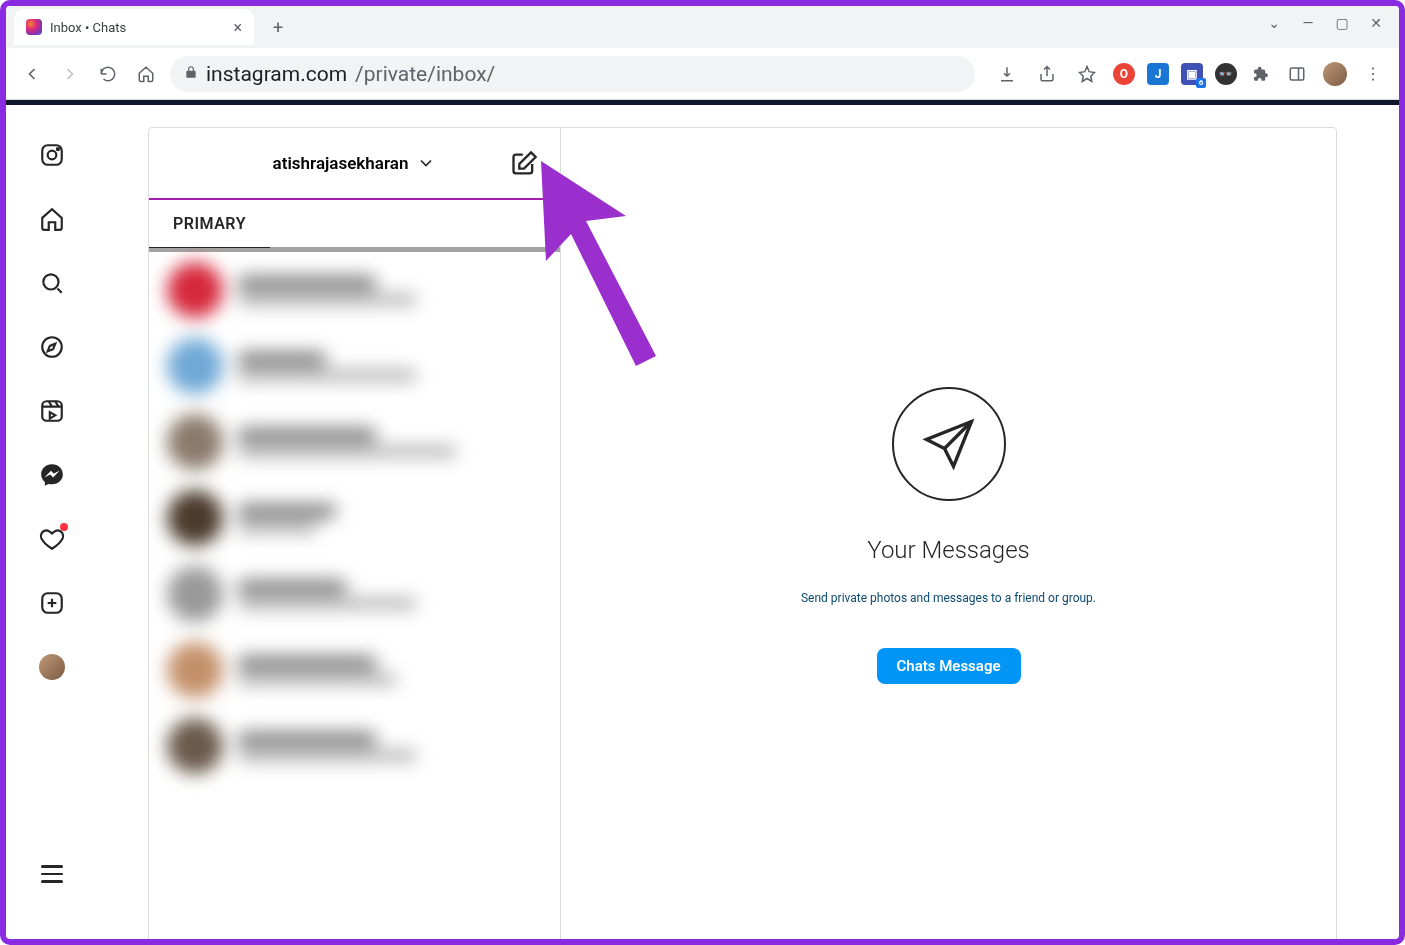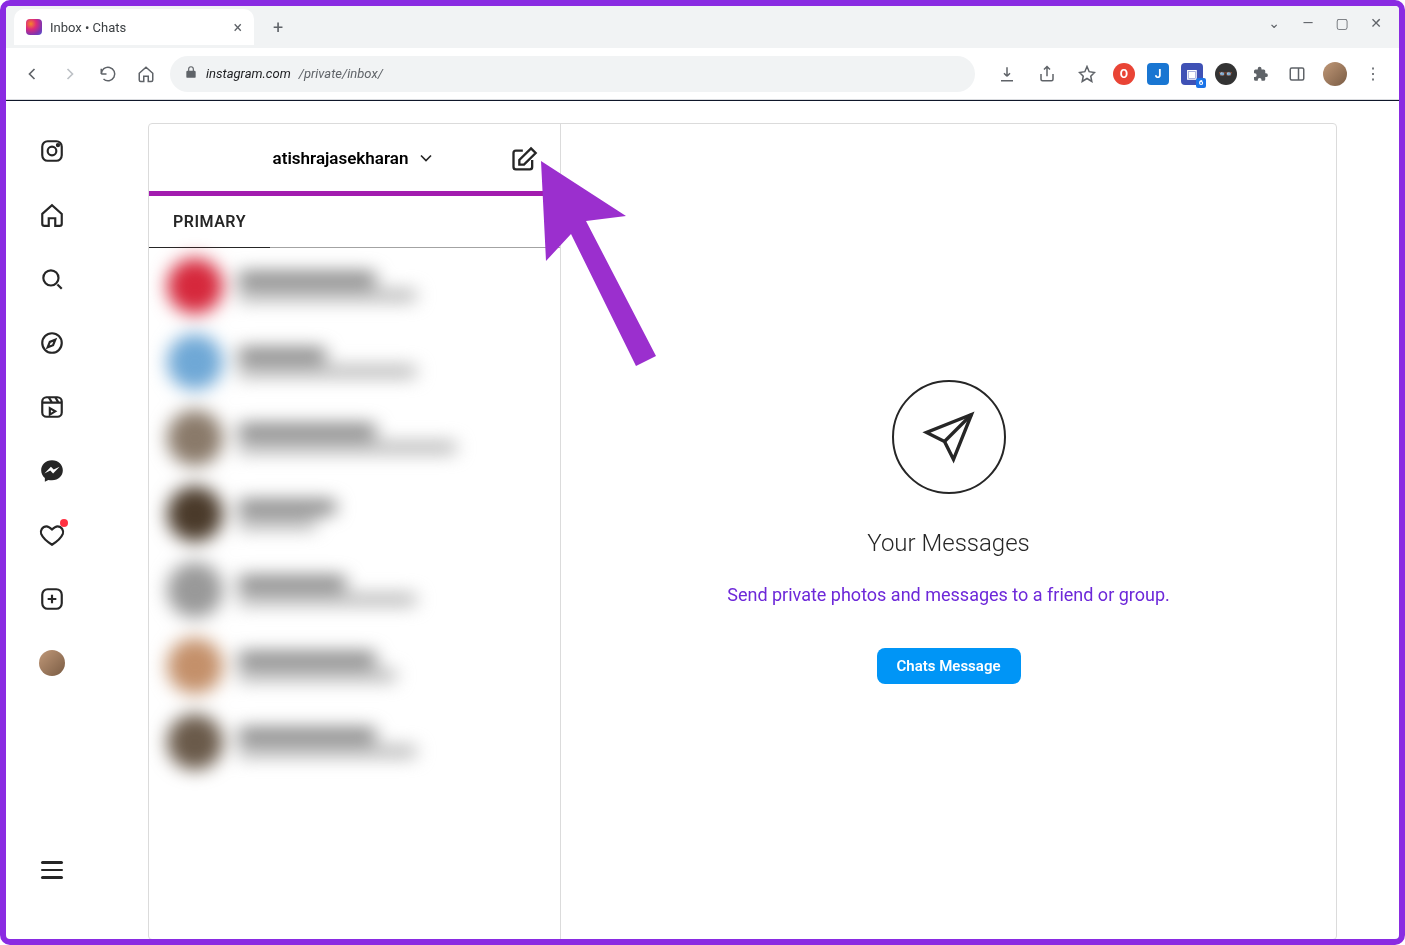"Inbox • Chats" .browser-chrome { border-bottom: 1px solid #0f172a -> 5px solid #0f172a }
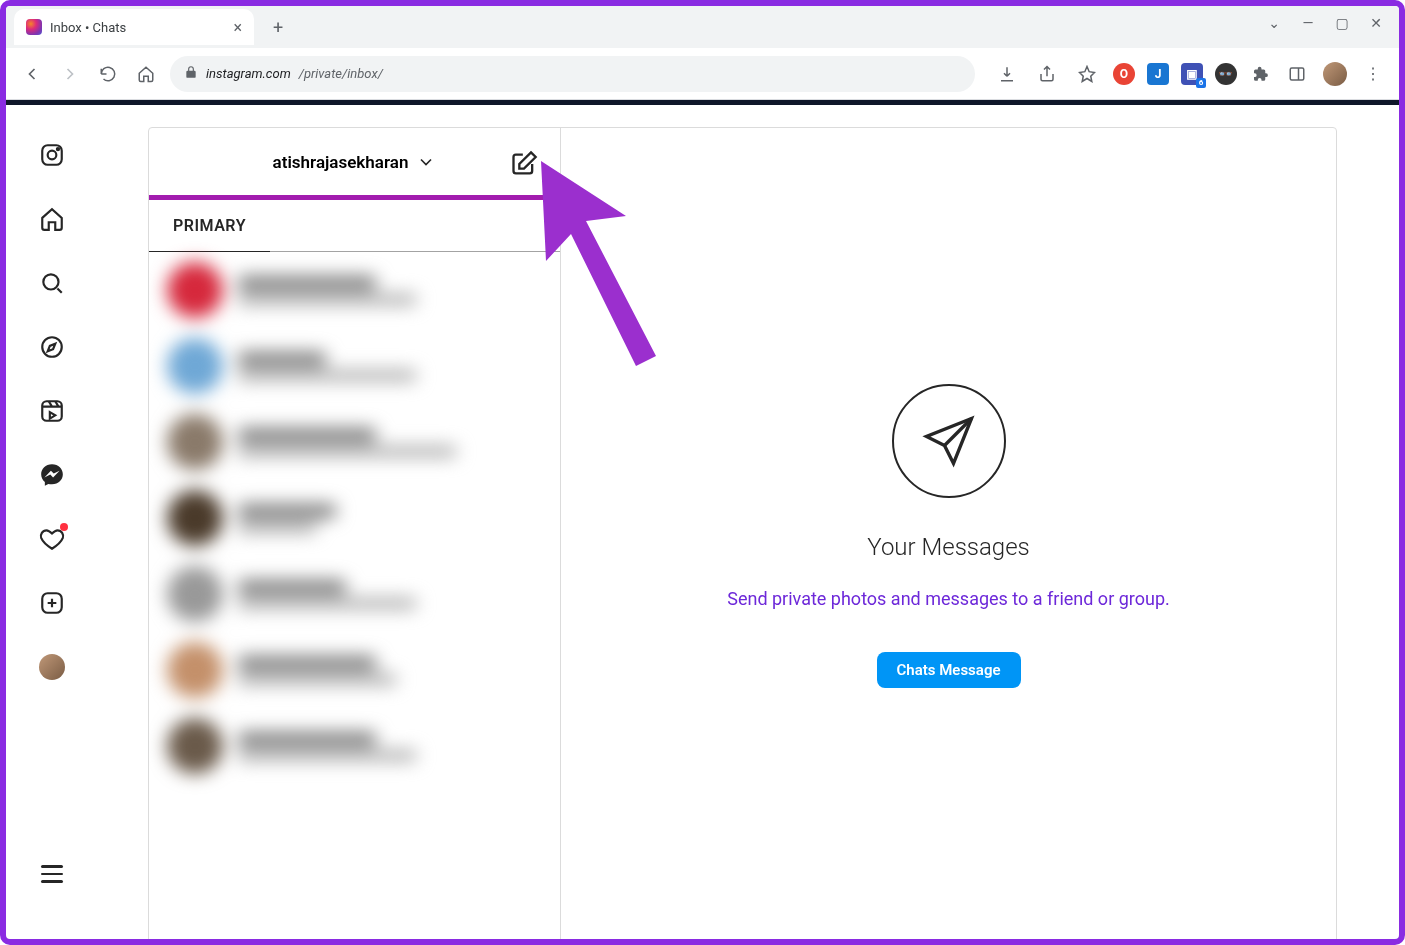"instagram.com" .url-field { font-size: 13px -> 21px; font-style: italic -> none }
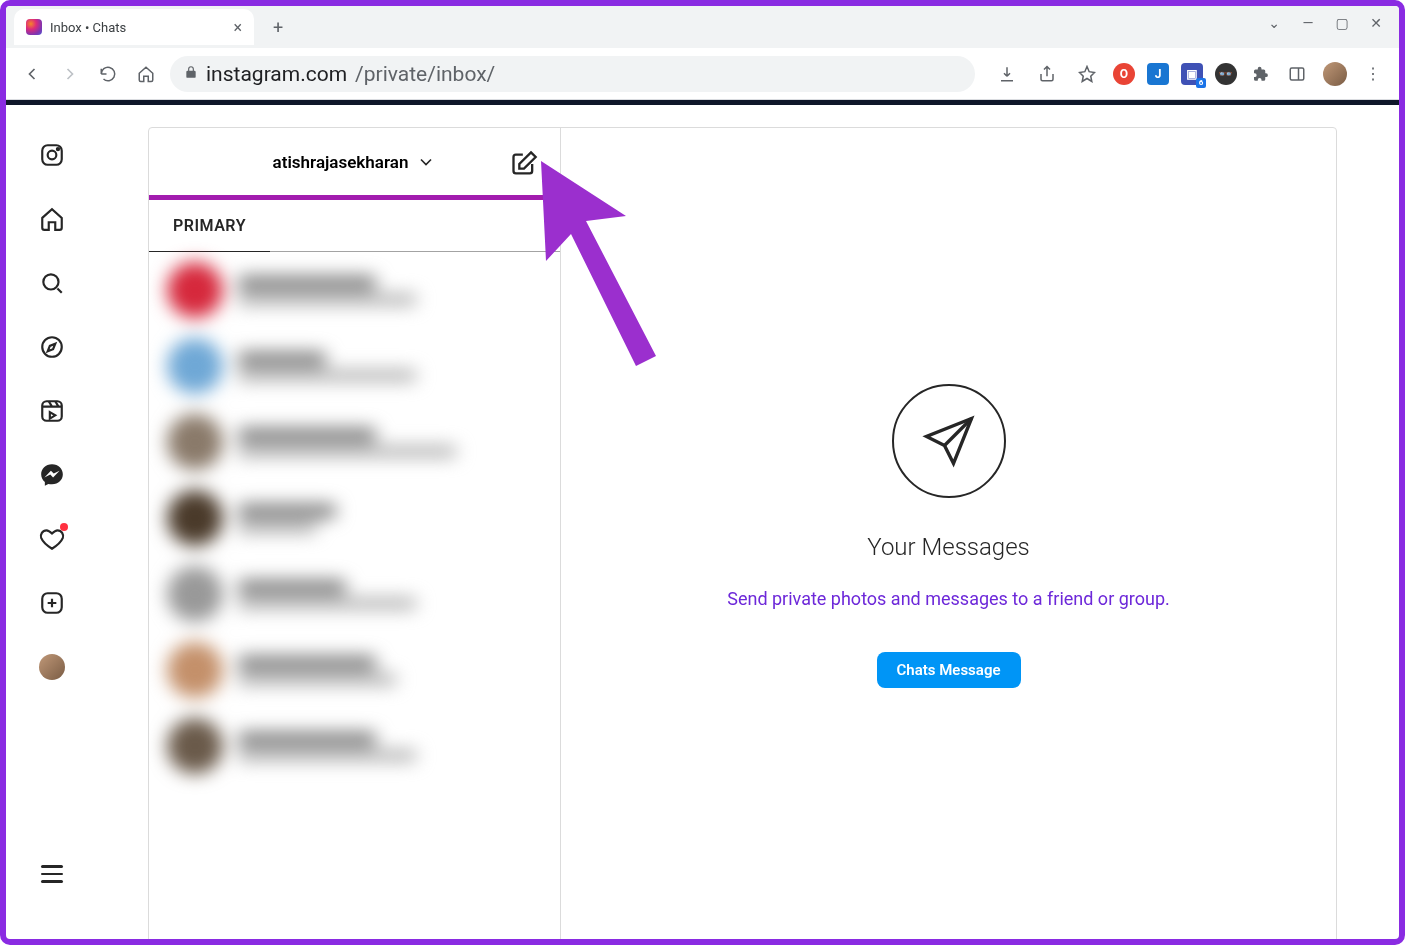"atishrajasekharan" .inbox-header { border-bottom: 5px solid #a21caf -> 2px solid #a21caf }
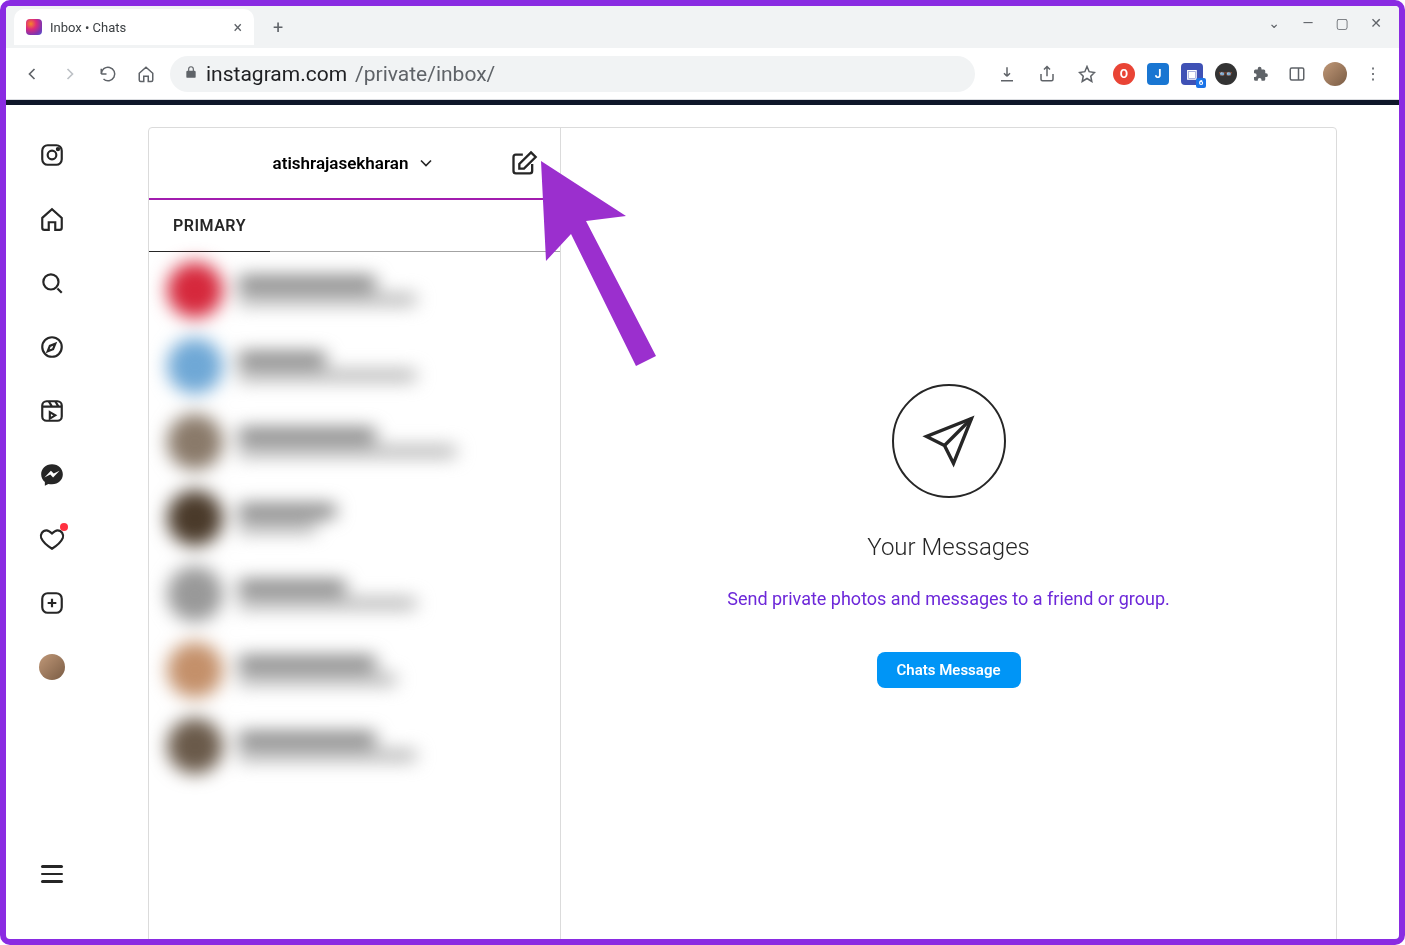"PRIMARY" .inbox-tabs { border-bottom: 1px solid #a3a3a3 -> 5px solid #a3a3a3 }
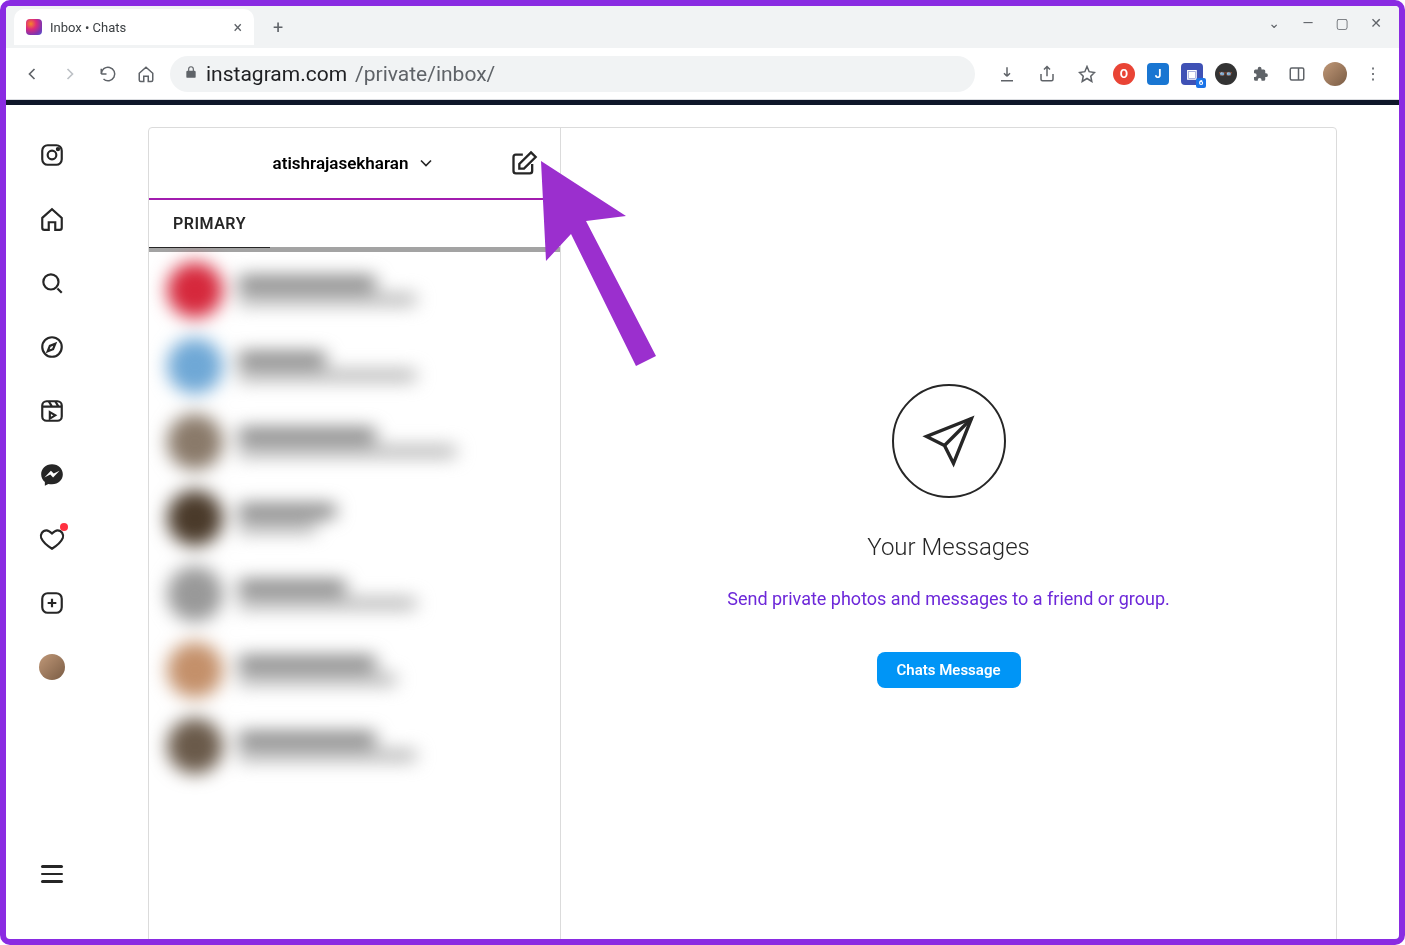"Send private photos and messages" .ym-sub { color: #6d28d9 -> #0c4a6e; font-size: 18px -> 12px }
